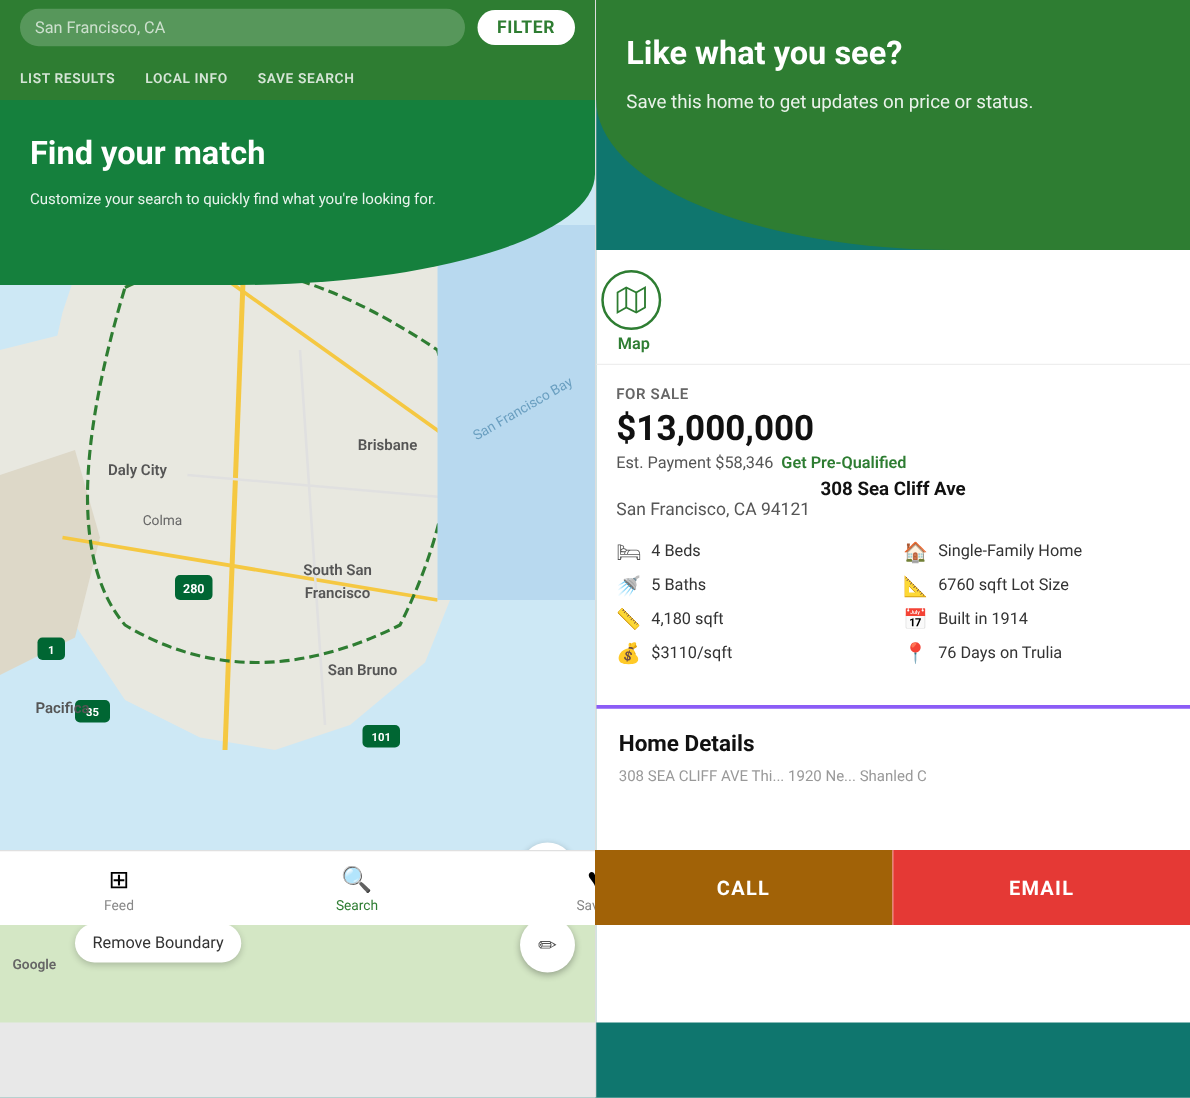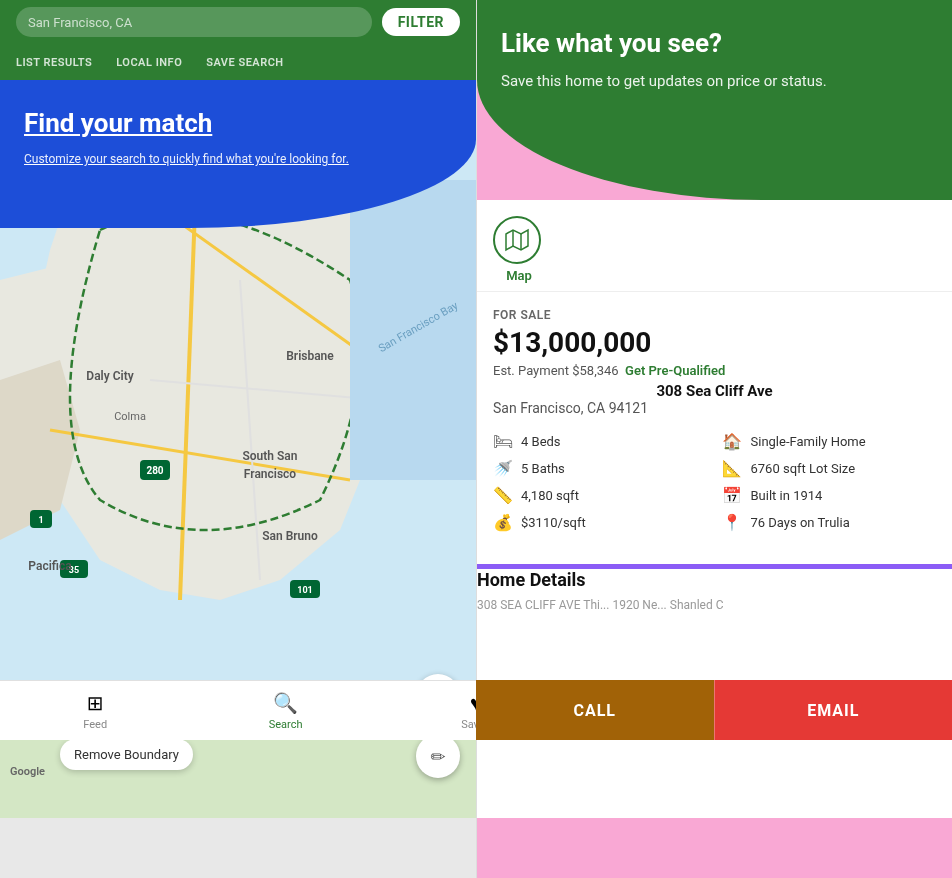"Like what you see?" .right-panel { background: #f9a8d4 -> #0f766e }
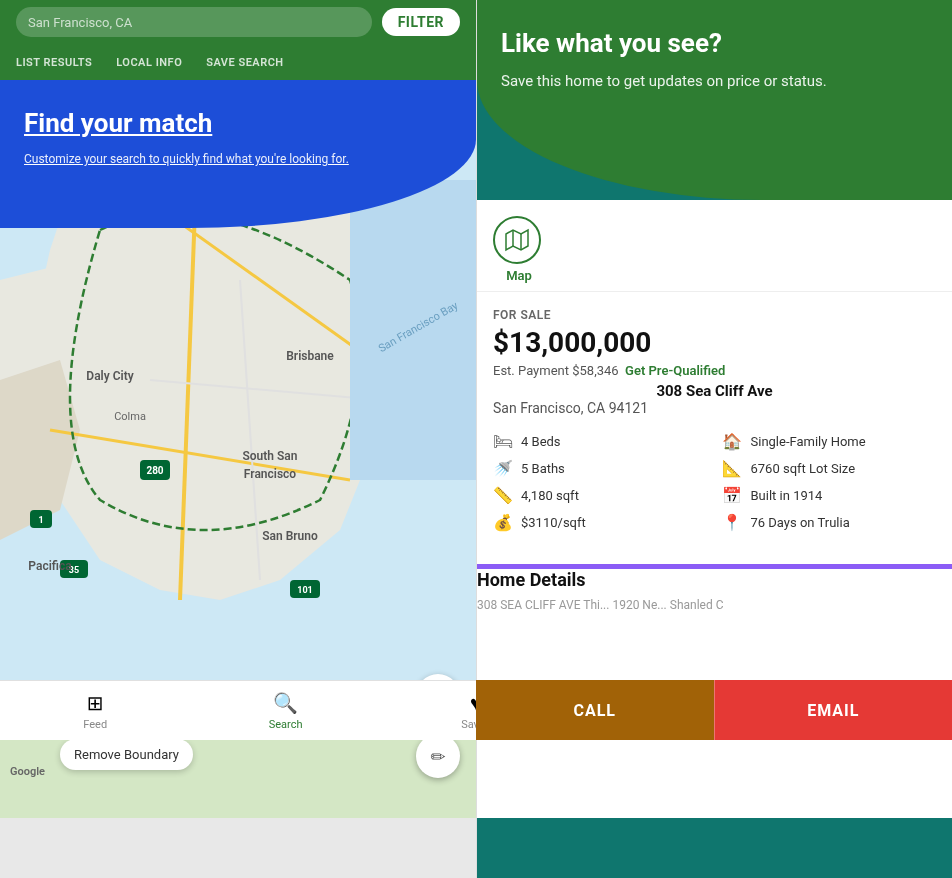"Find your match" .green-card-left { background: #1d4ed8 -> #15803d; text-decoration: underline -> none }
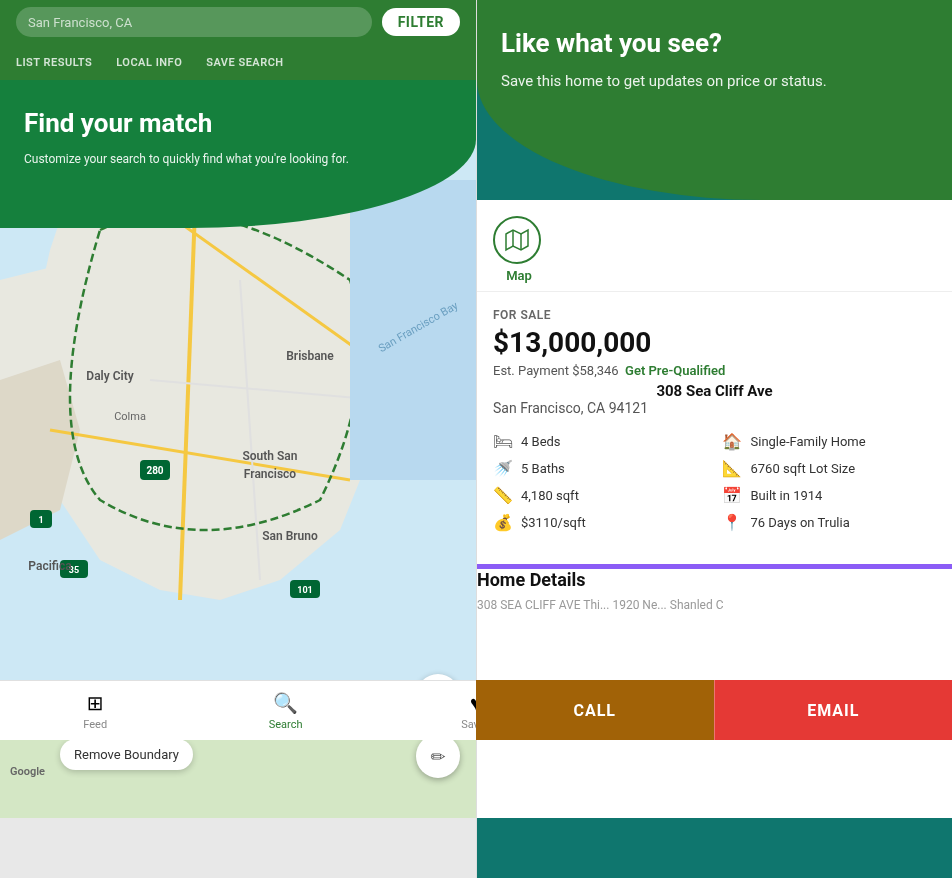"Map" .right-tabs-section { padding: 16px 16px 8px -> 16px 4px 8px }
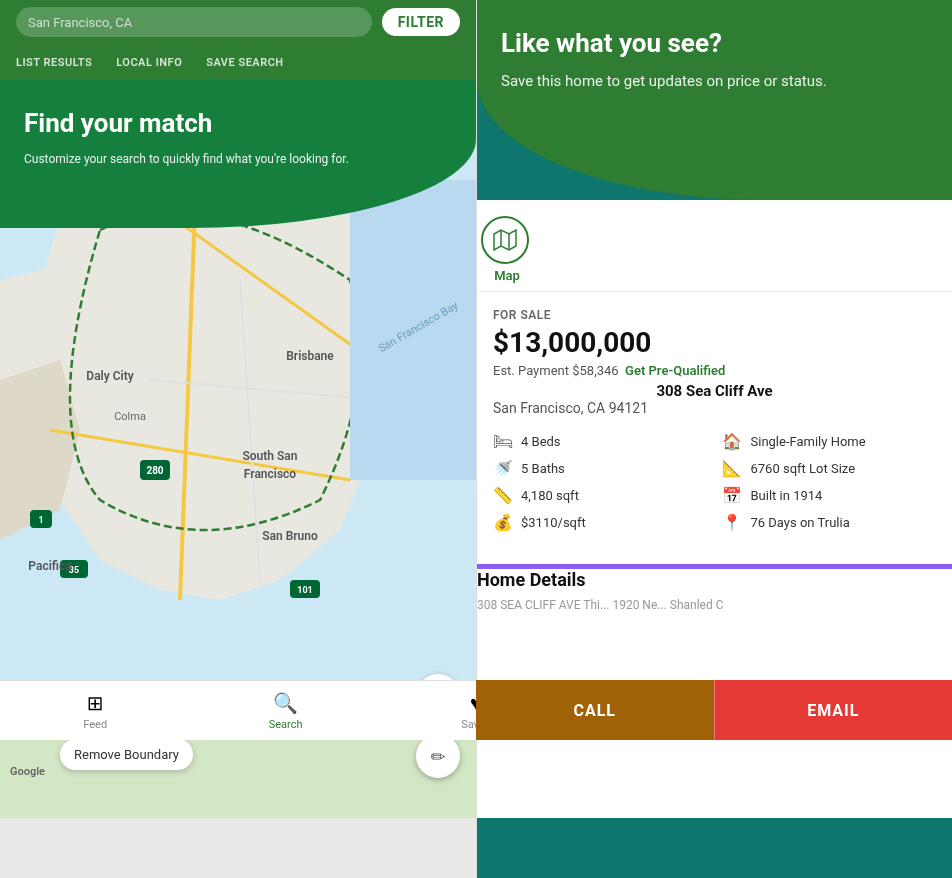"Home Details" .home-details-section { border-top: 5px solid #8b5cf6 -> 3px solid #8b5cf6; padding: 0 -> 18px }
